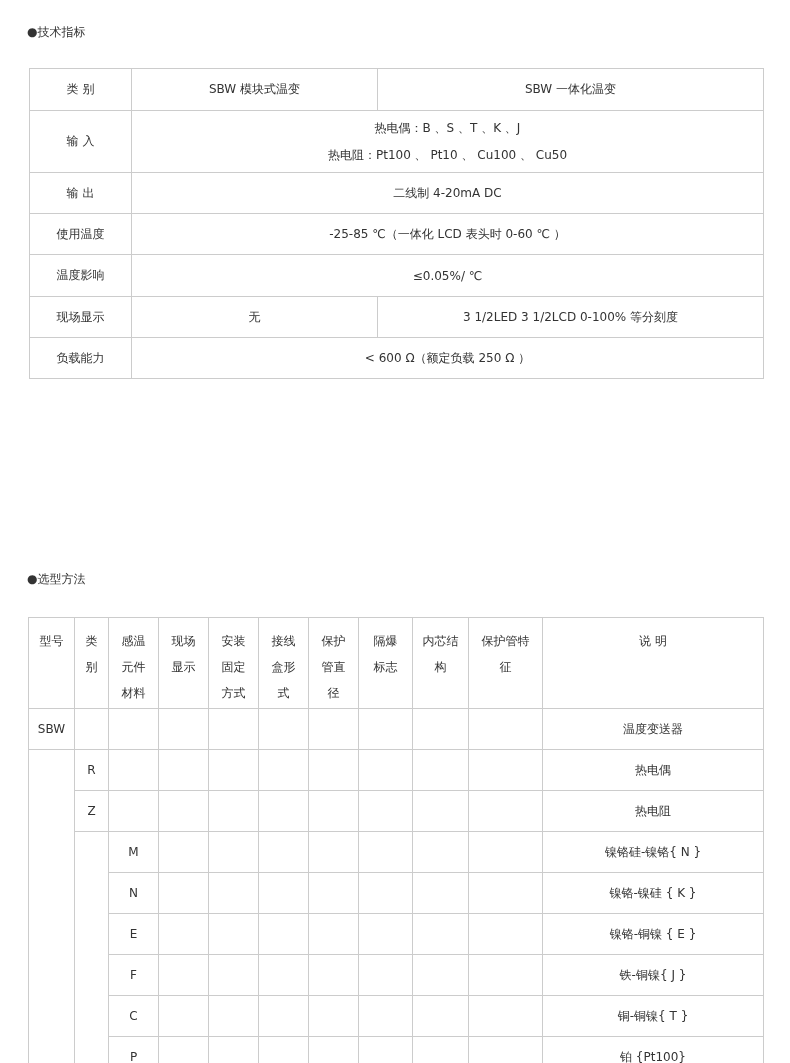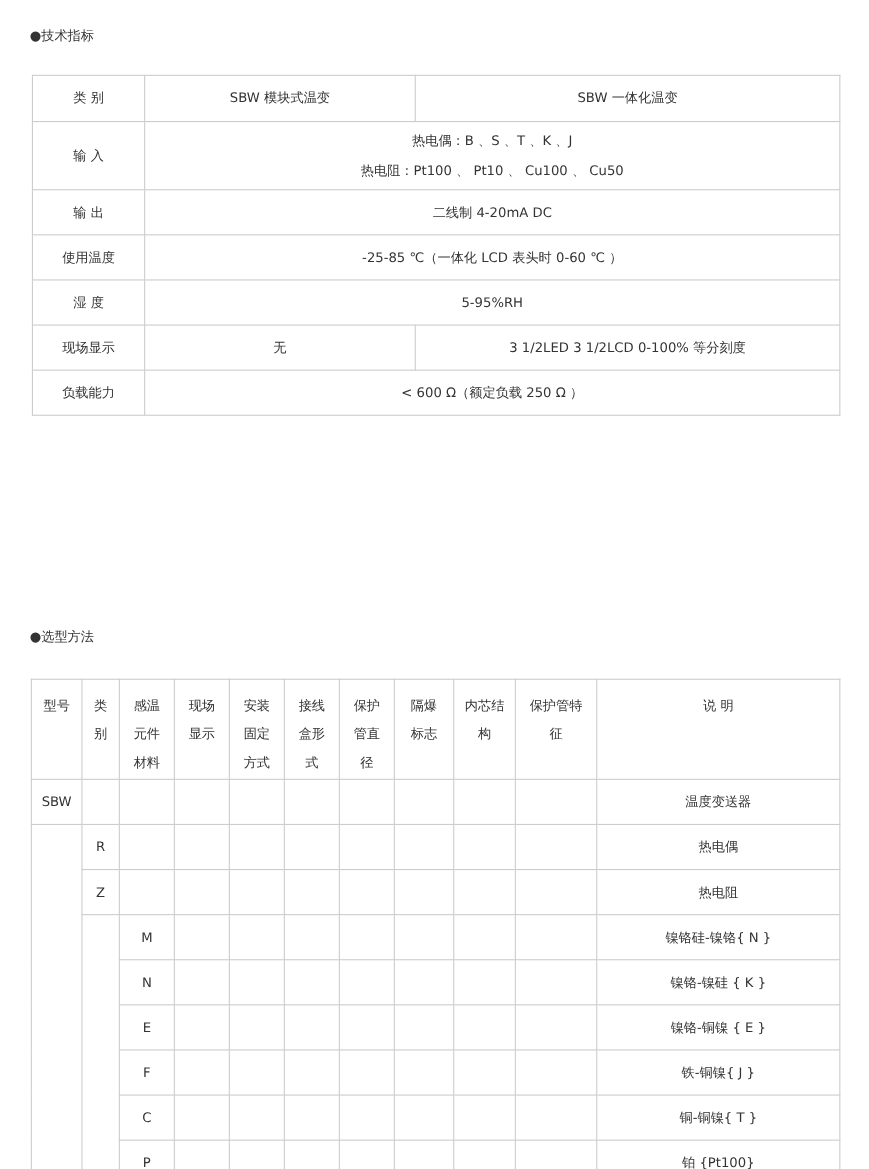"温度影响" tr.h42 { html: none -> <tr> <td>温度影响</td> <td>≤0.05%/ ℃</td> </tr> }
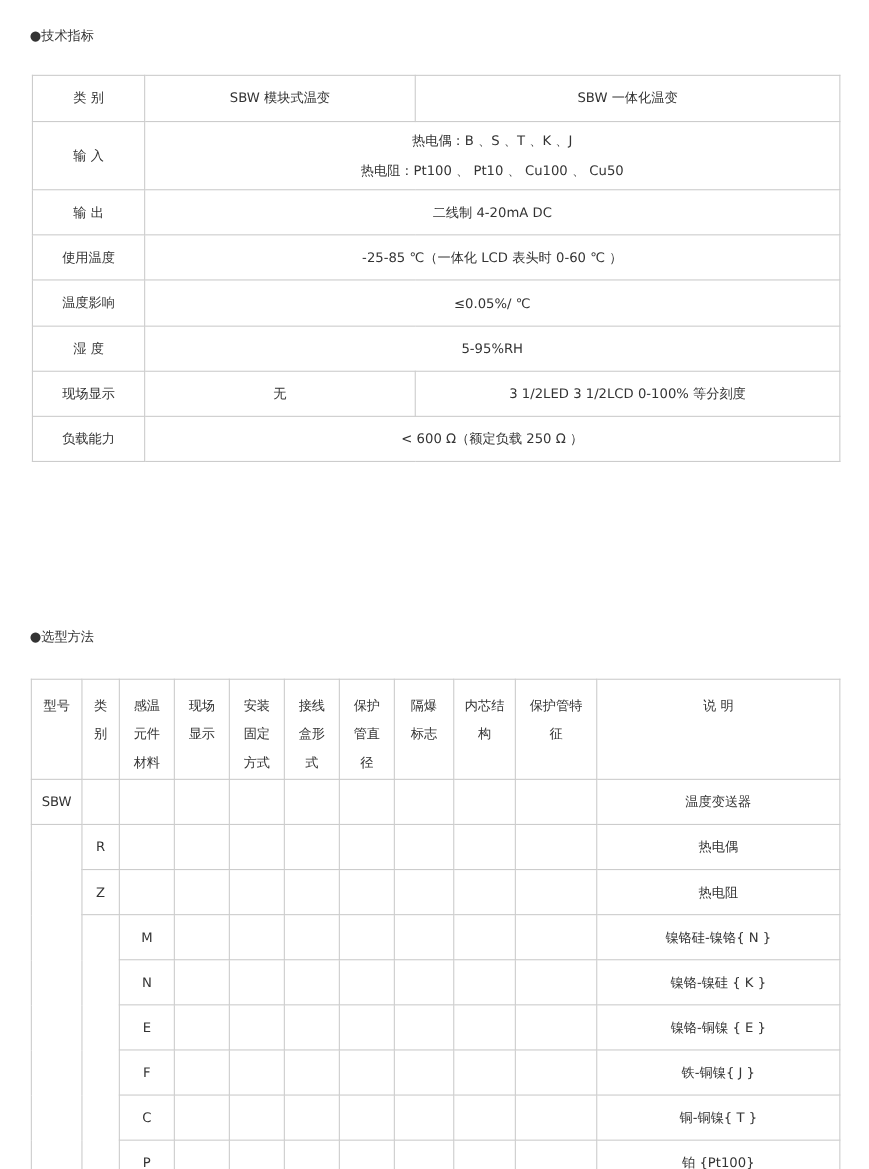"湿 度" tr { html: <tr> <td>湿 度</td> <td>5-95%RH</td> </tr> -> none }
